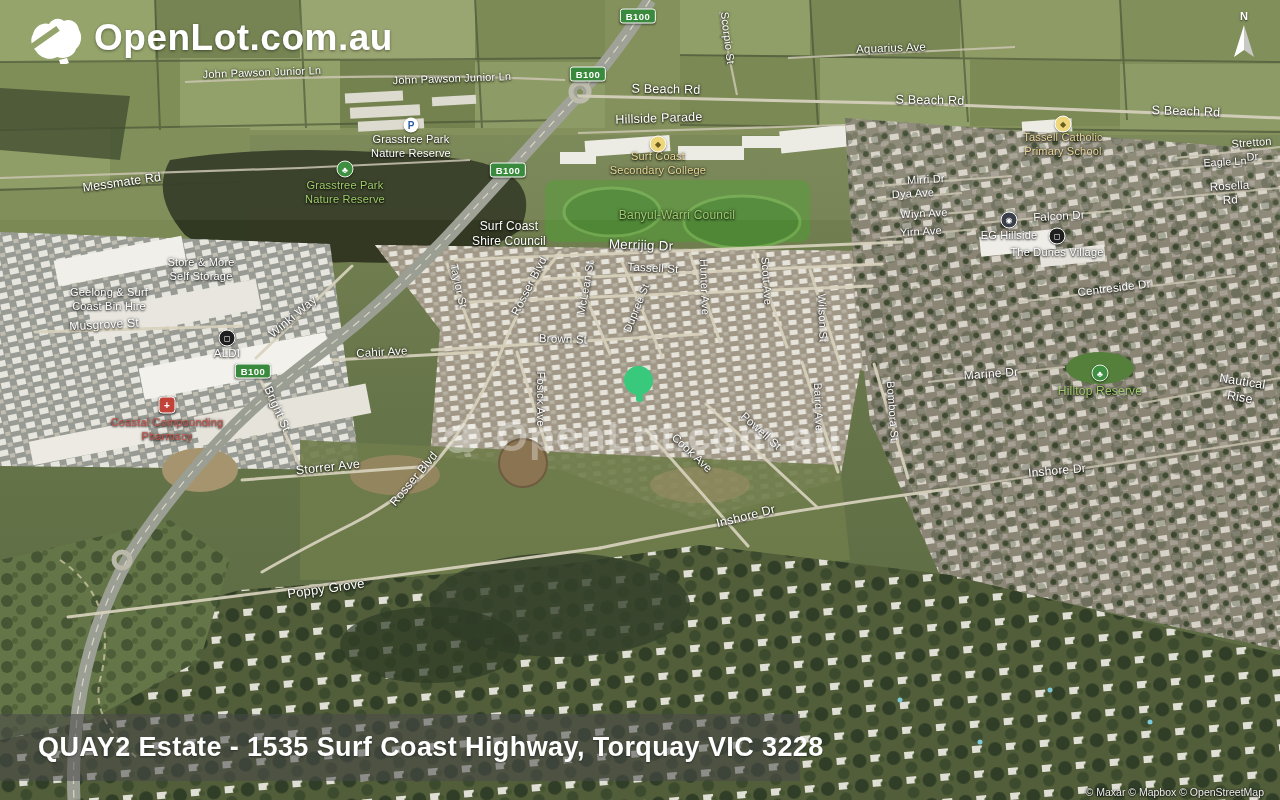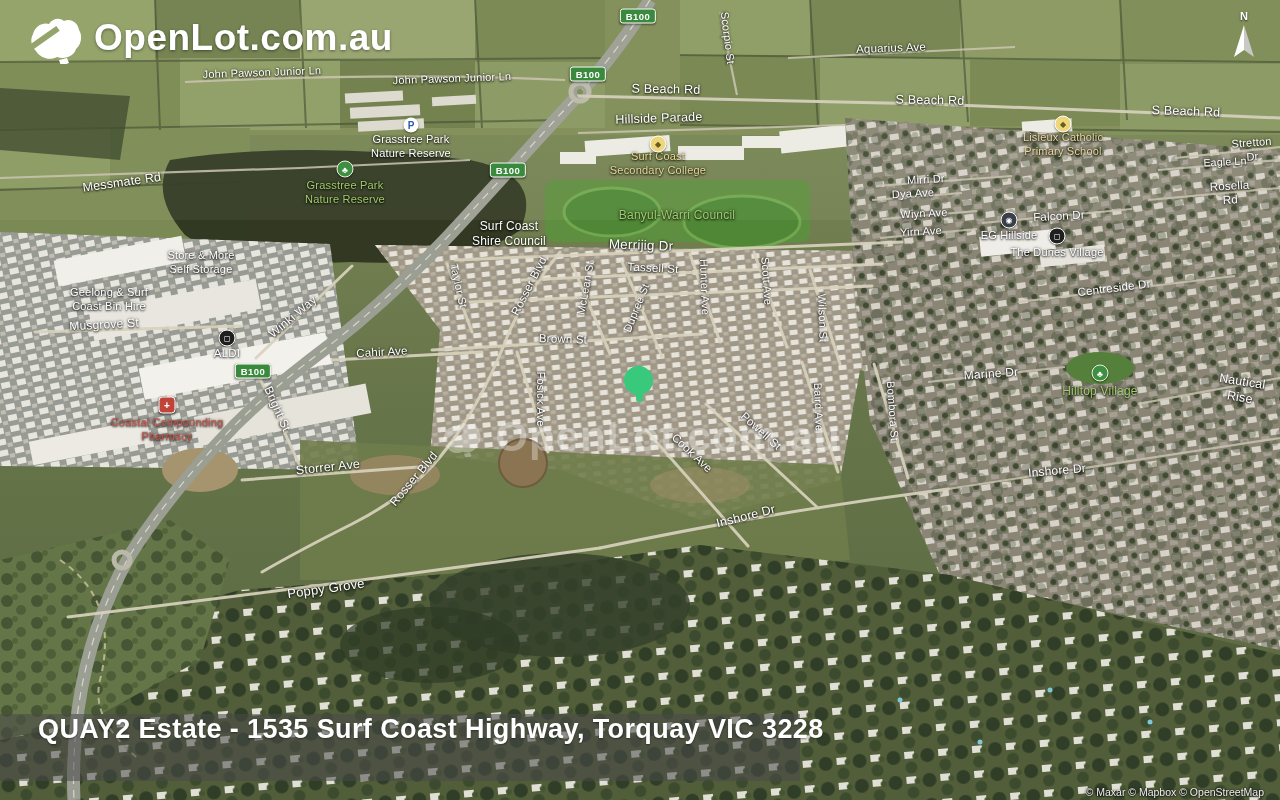"Lisieux Catholic" span.lbl { text: Lisieux -> Tassell }
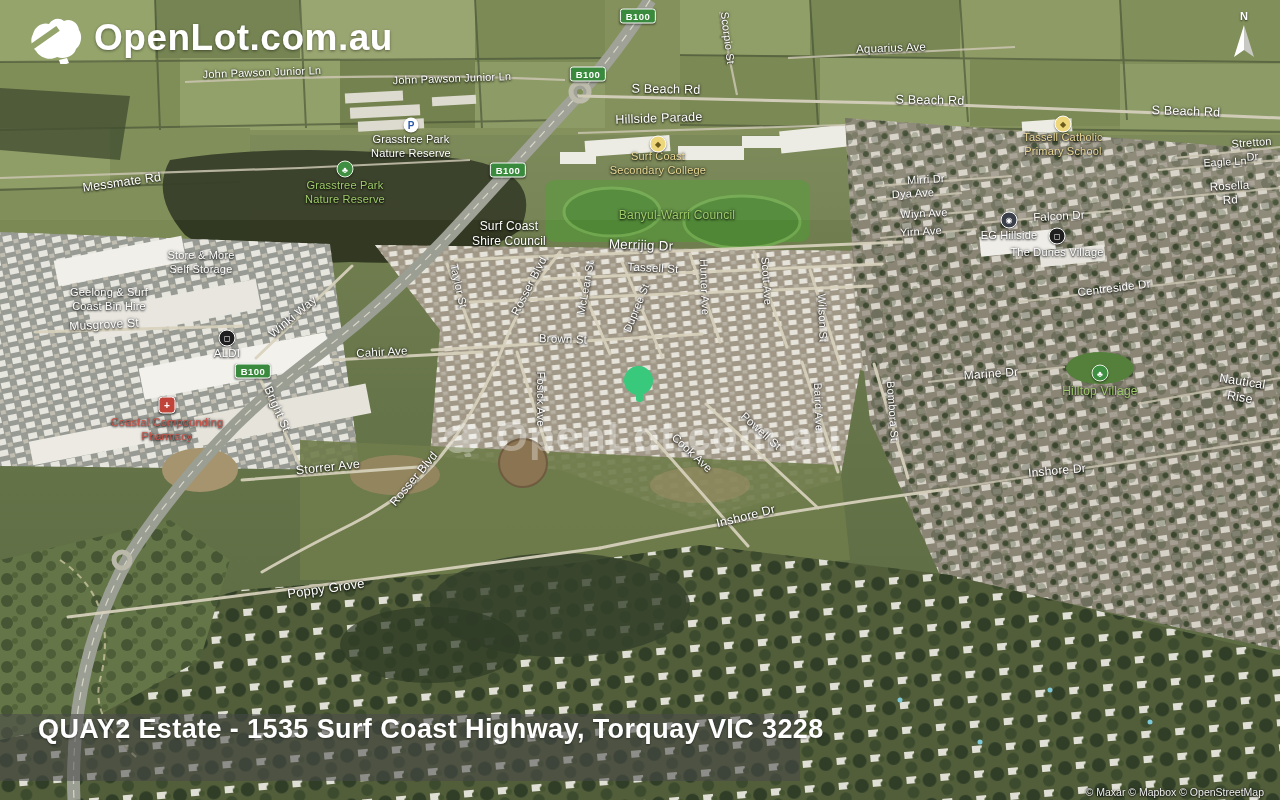"Store & More" span.lbl { top: 263px -> 270px }
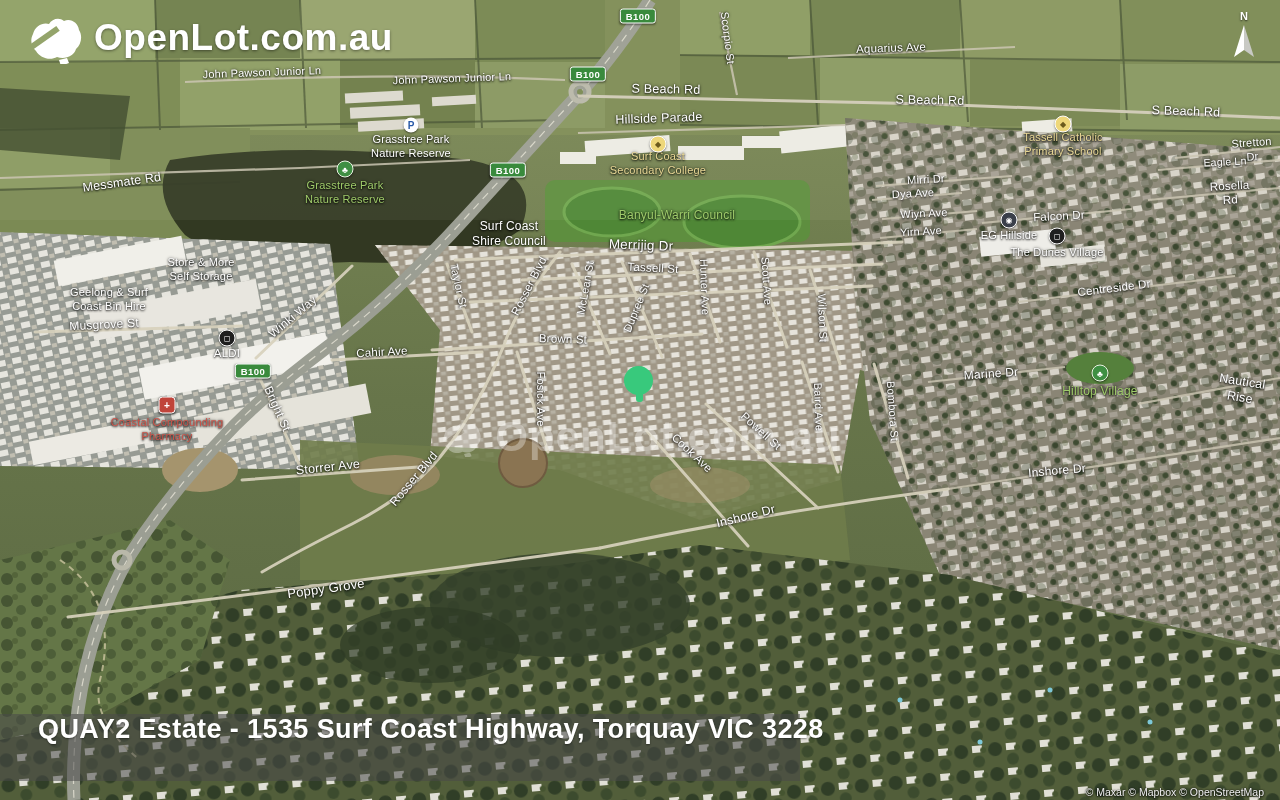"Hilltop Village" span.lbl { text: Village -> Reserve }
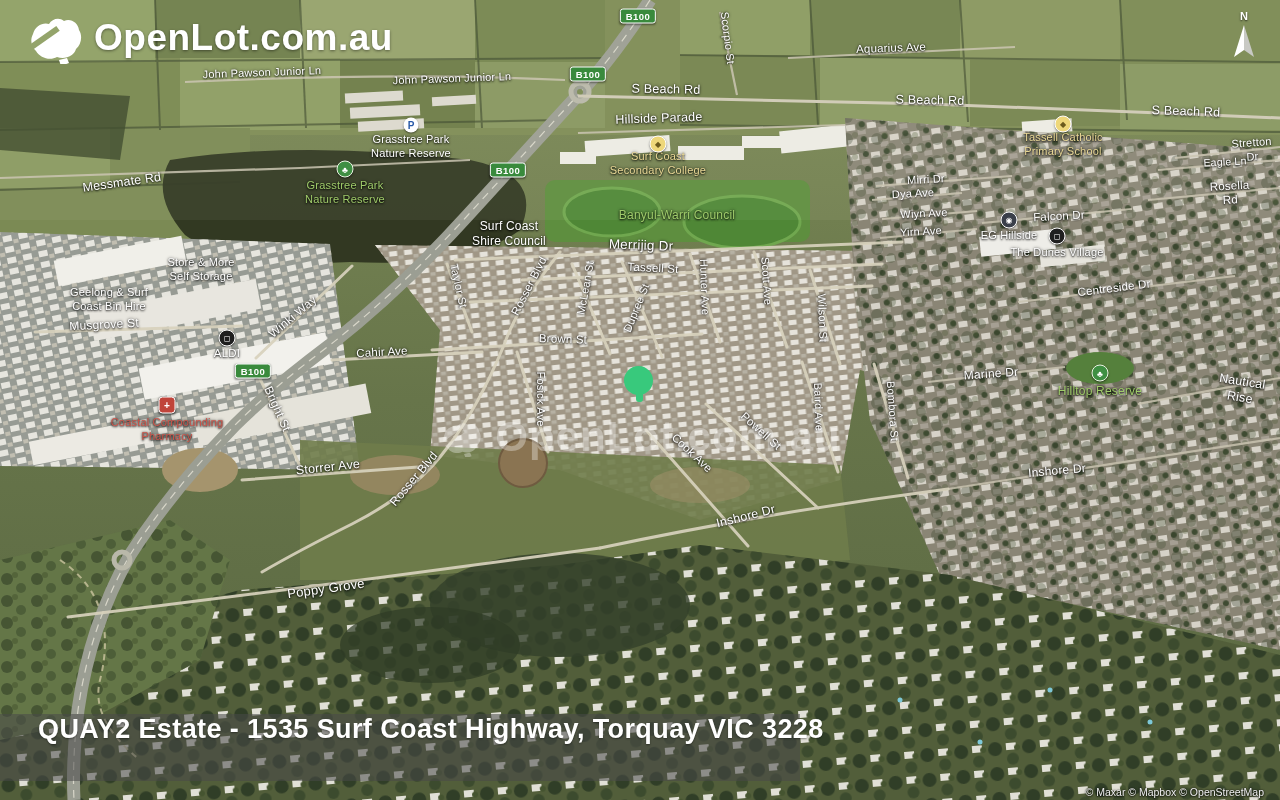"QUAY2 Estate - 1535 Surf" .caption-bar { align-items: none -> center }
